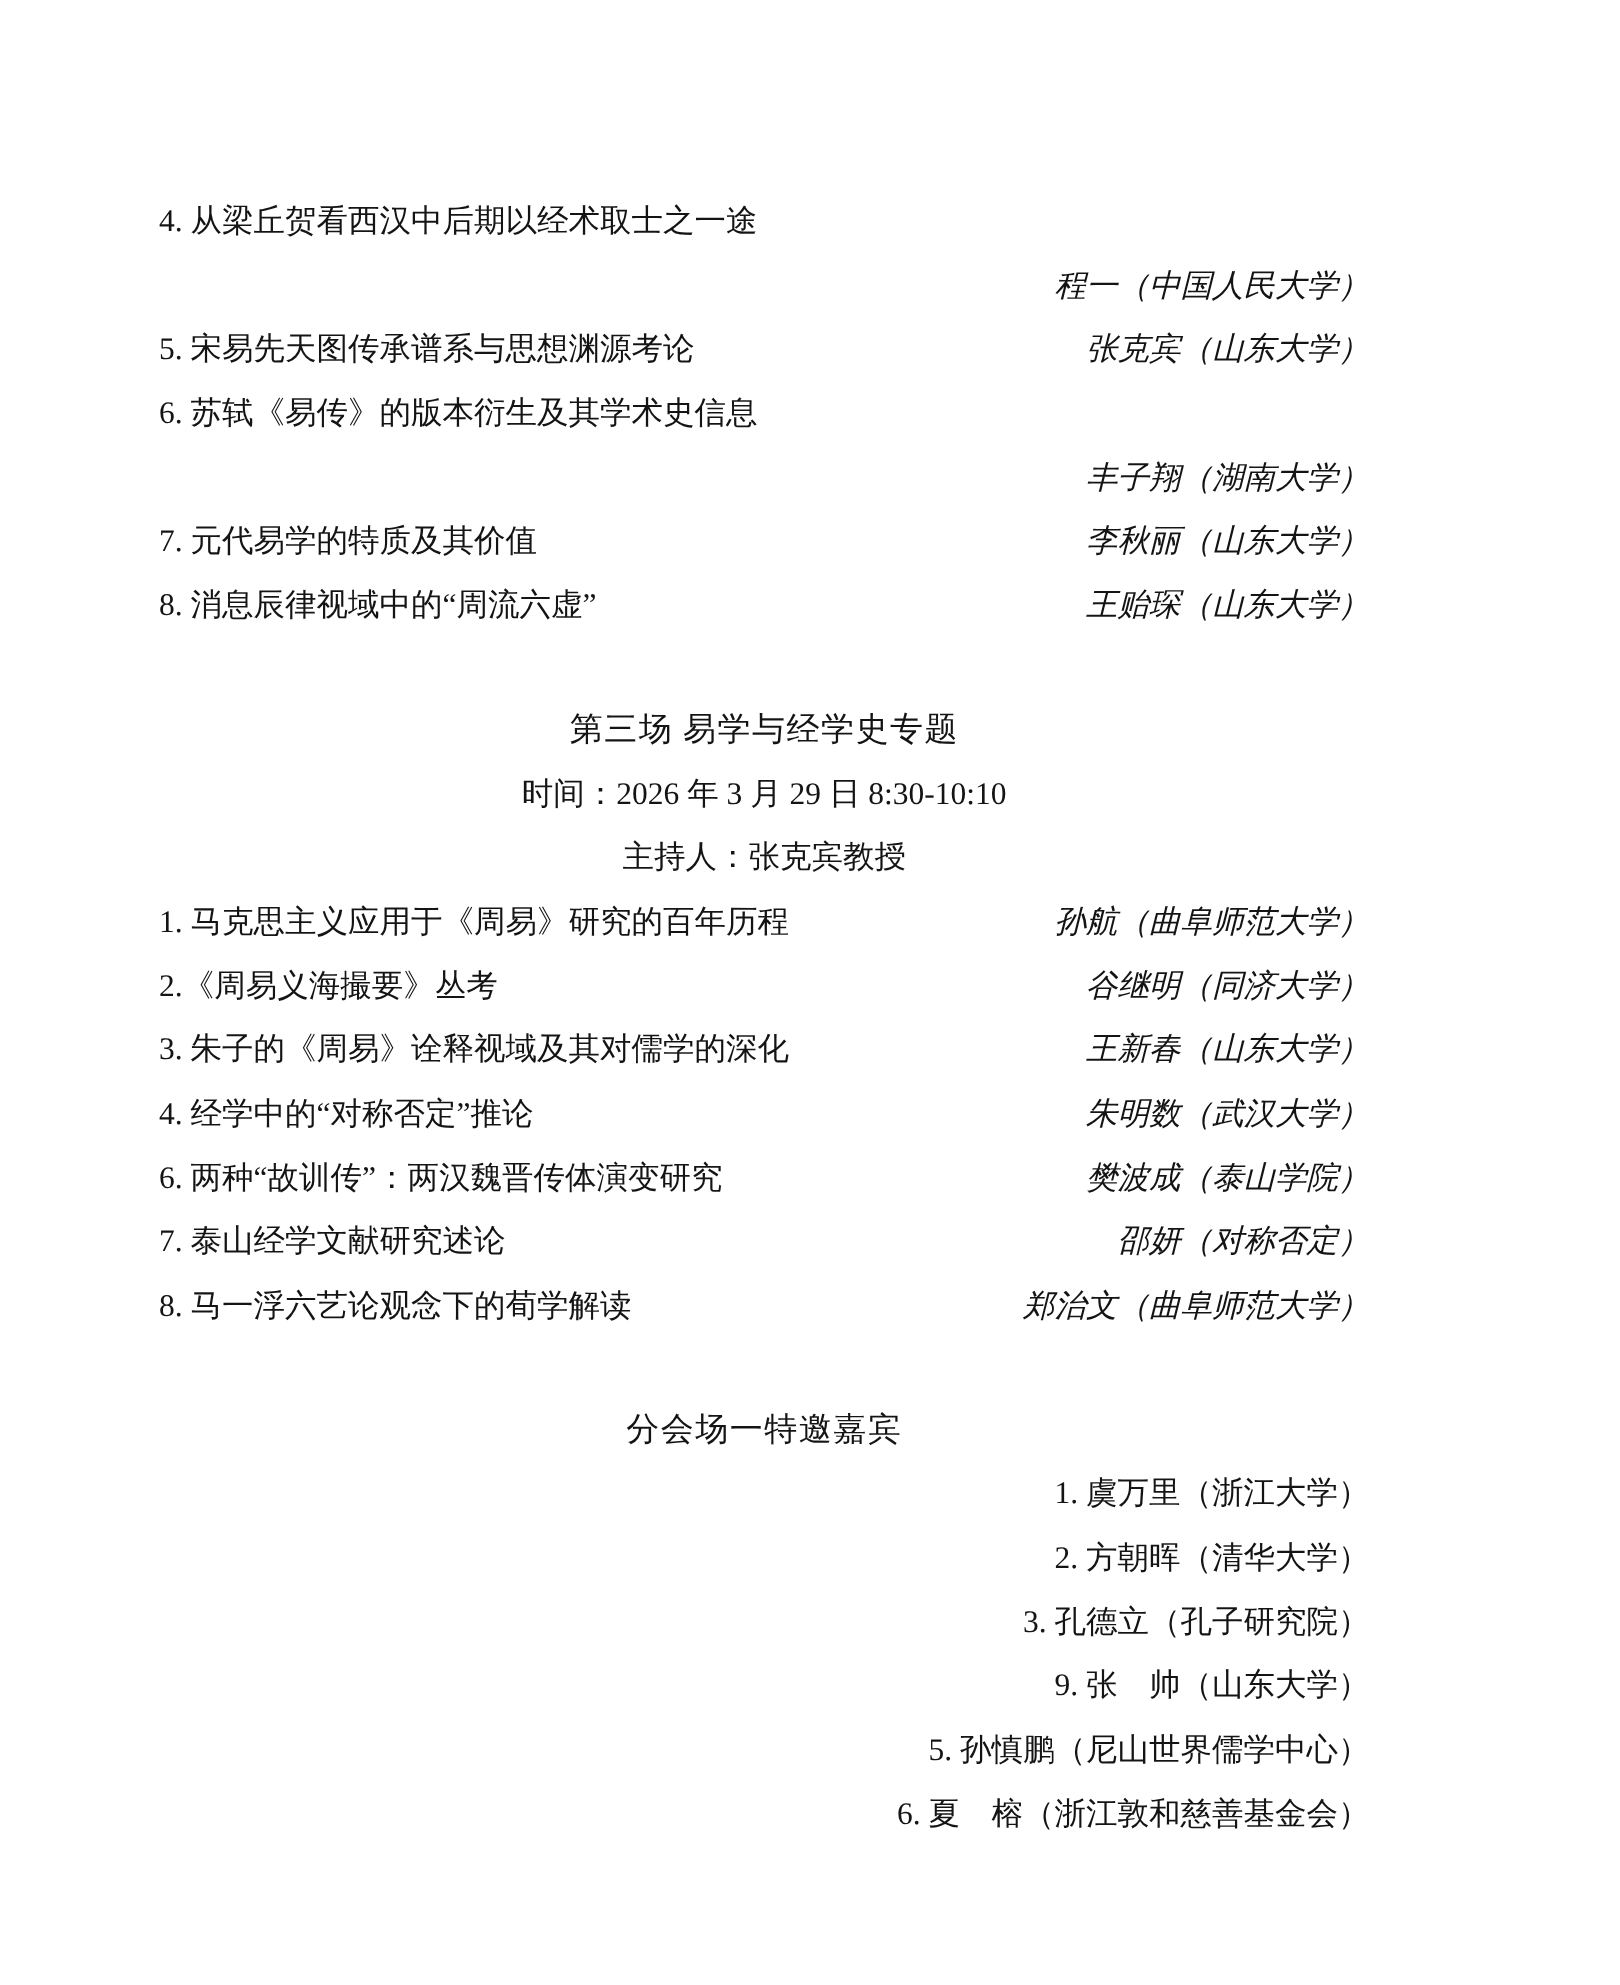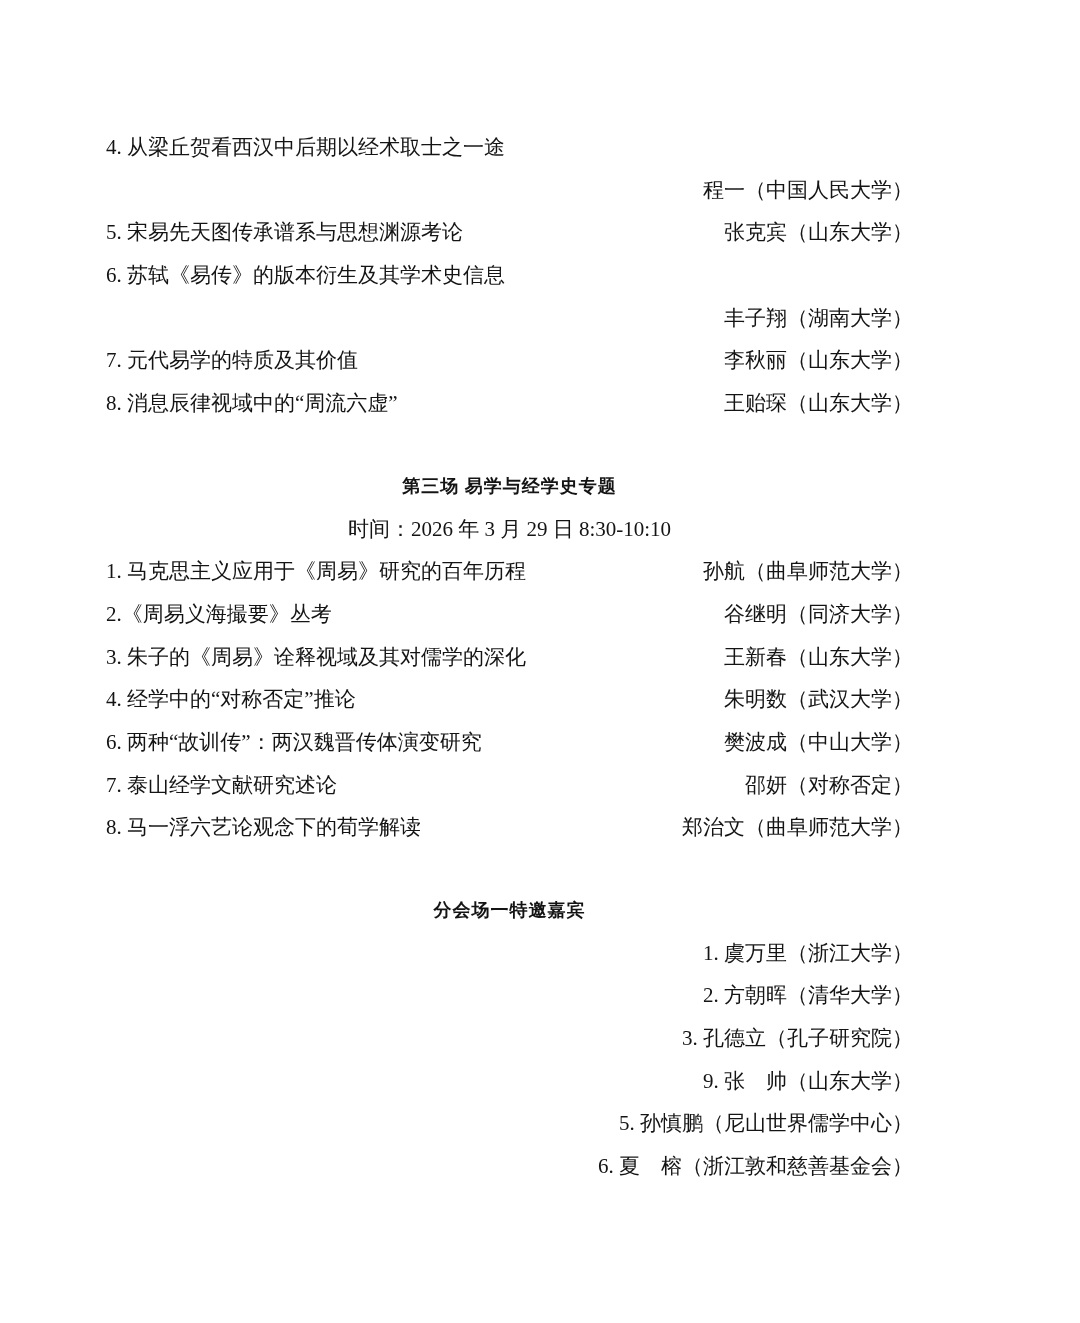"程一（中国人民大学）" .row .presenter { font-style: none -> italic }
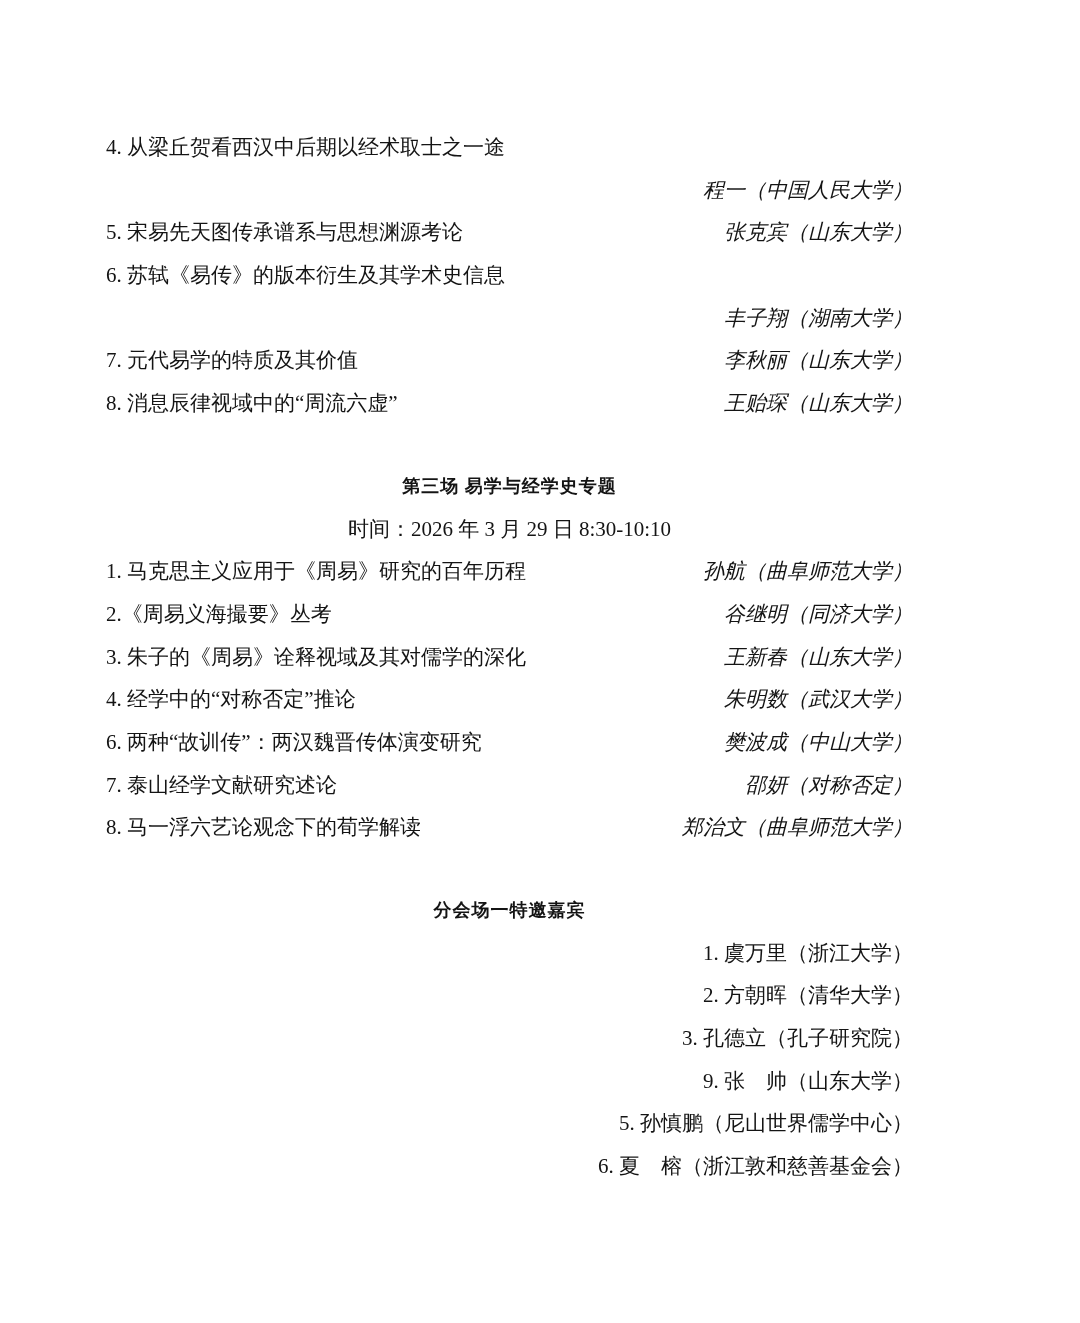"第三场 易学与经学史专题" .heading-row { font-size: 18px -> 22px; font-weight: 700 -> 400 }
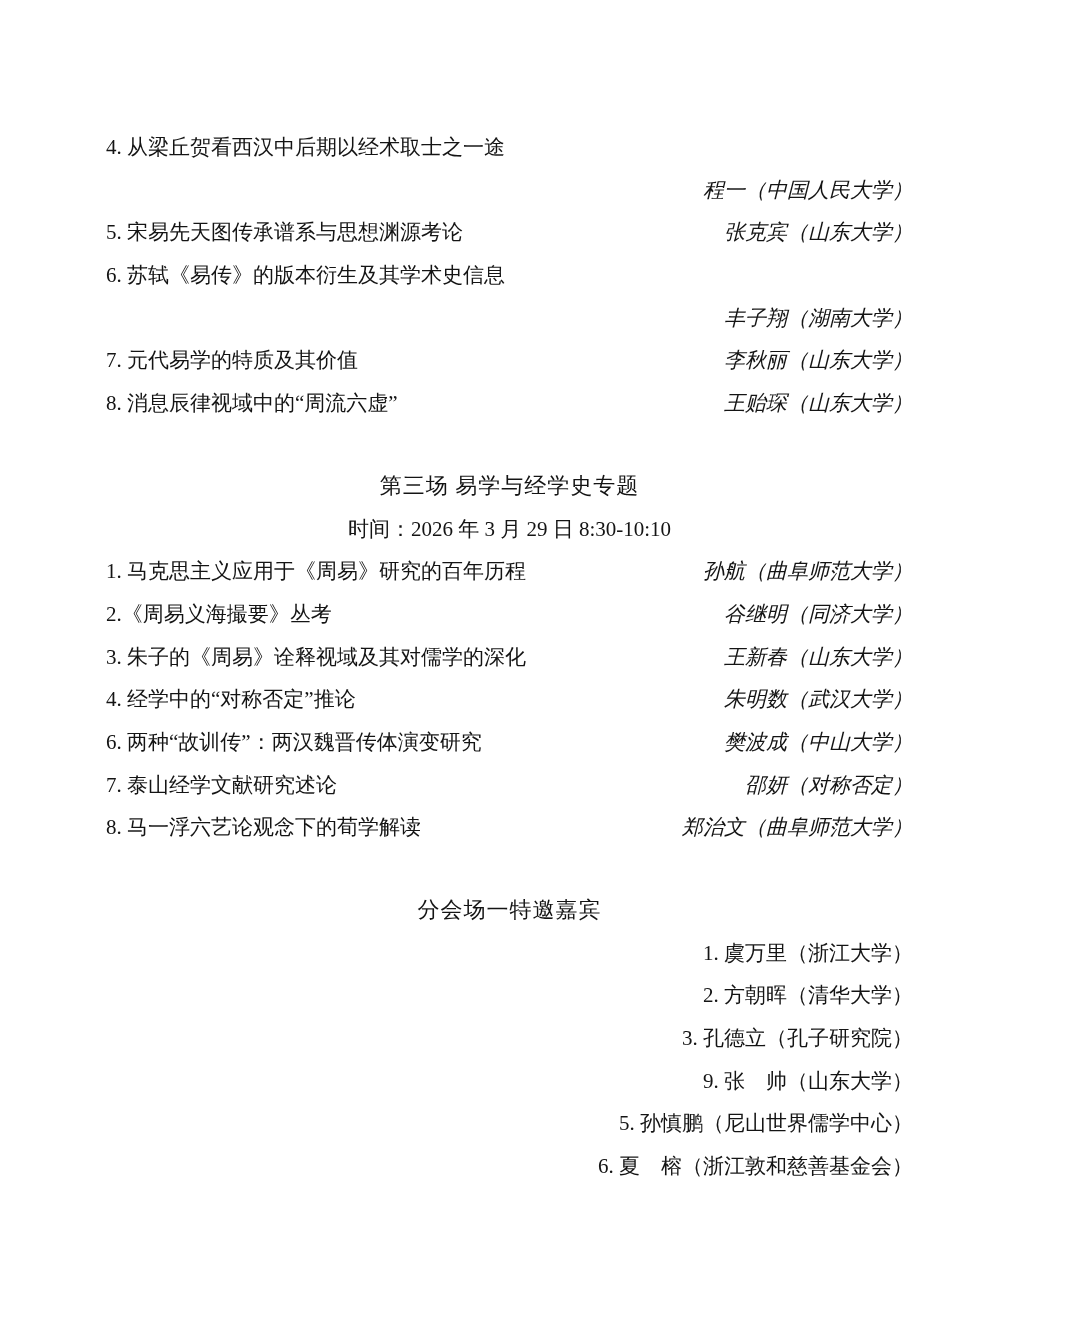"主持人：张克宾教授" div.meta-row { html: none -> <div>主持人：张克宾教授</div> }
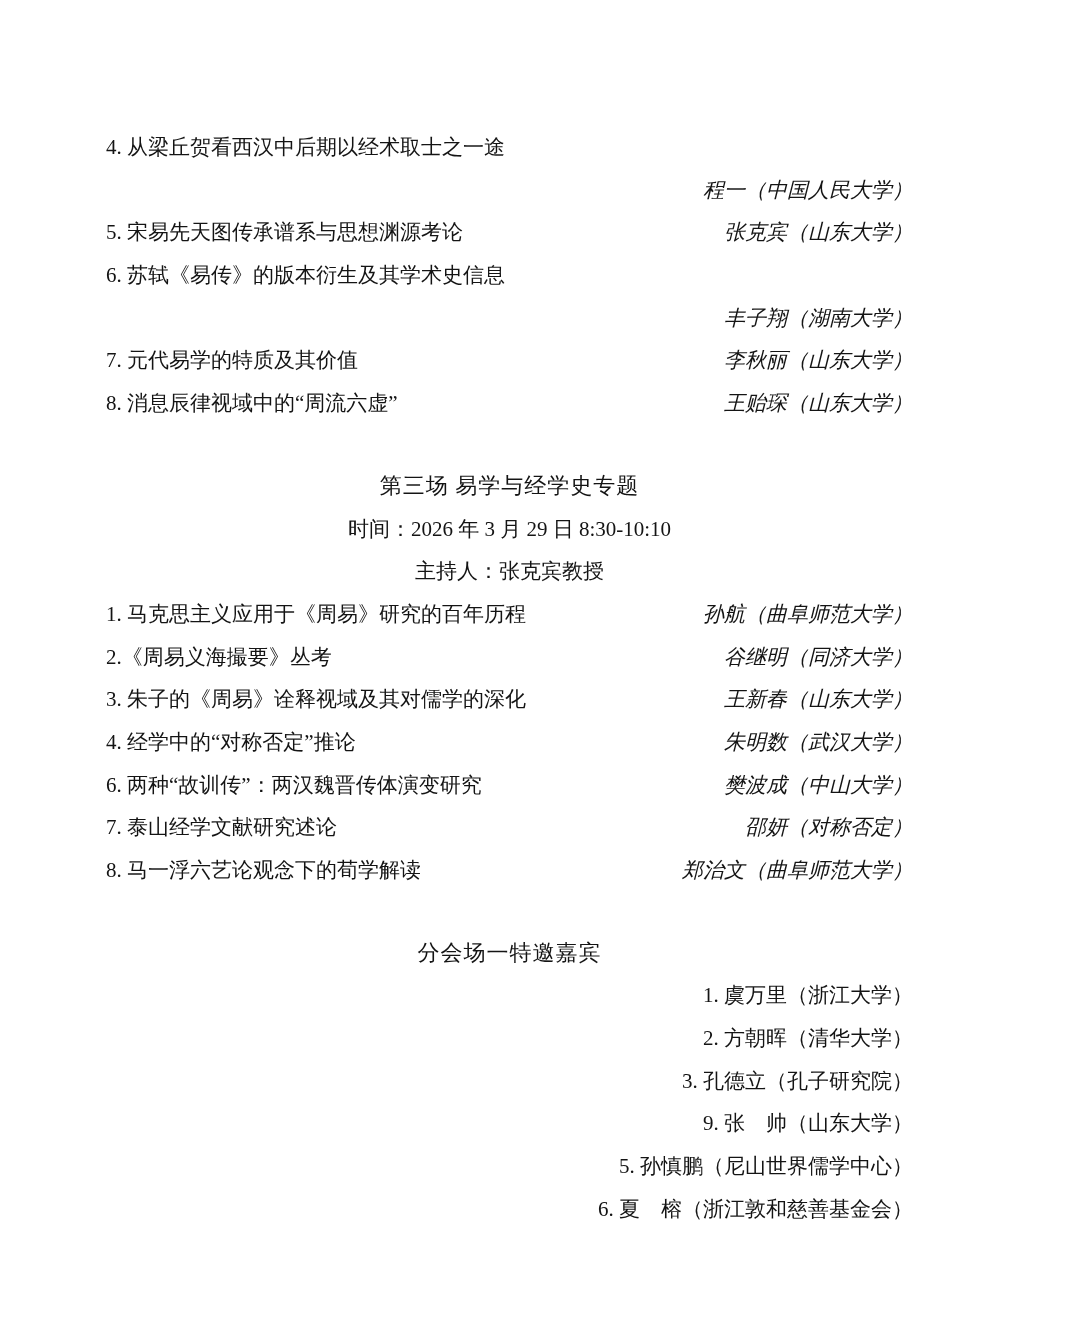"樊波成（中山大学）" span.presenter { text: 中山大学 -> 泰山学院 }
